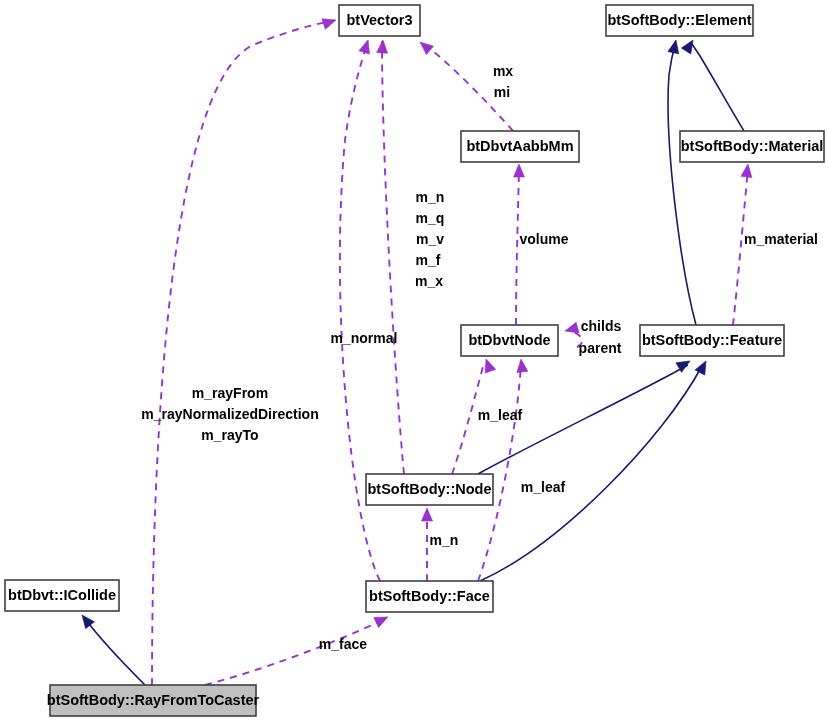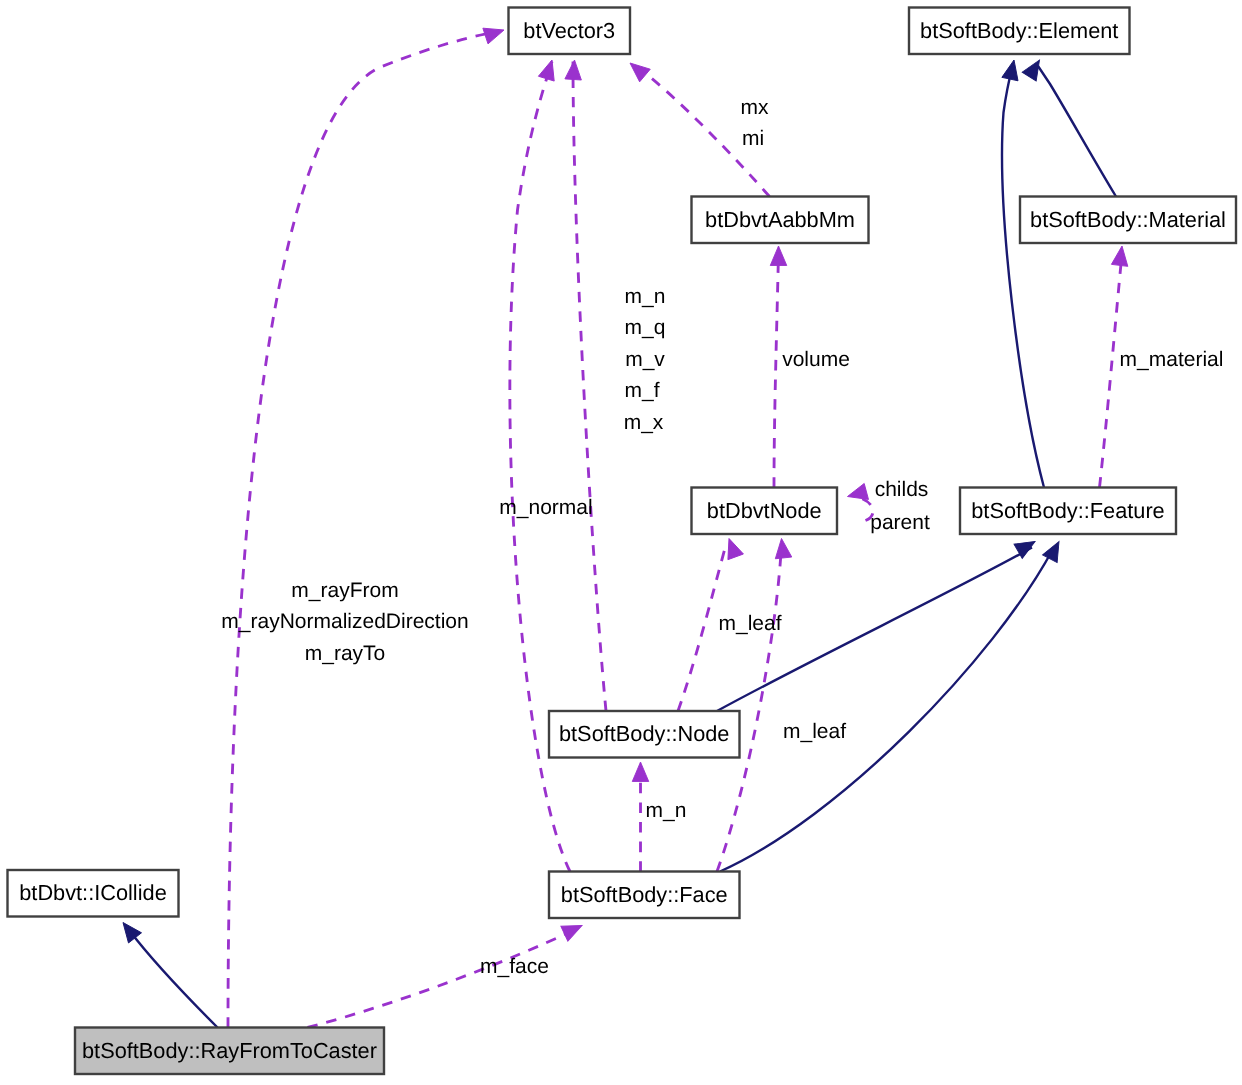"btVector3" #diagram-root { font-weight: none -> bold }
